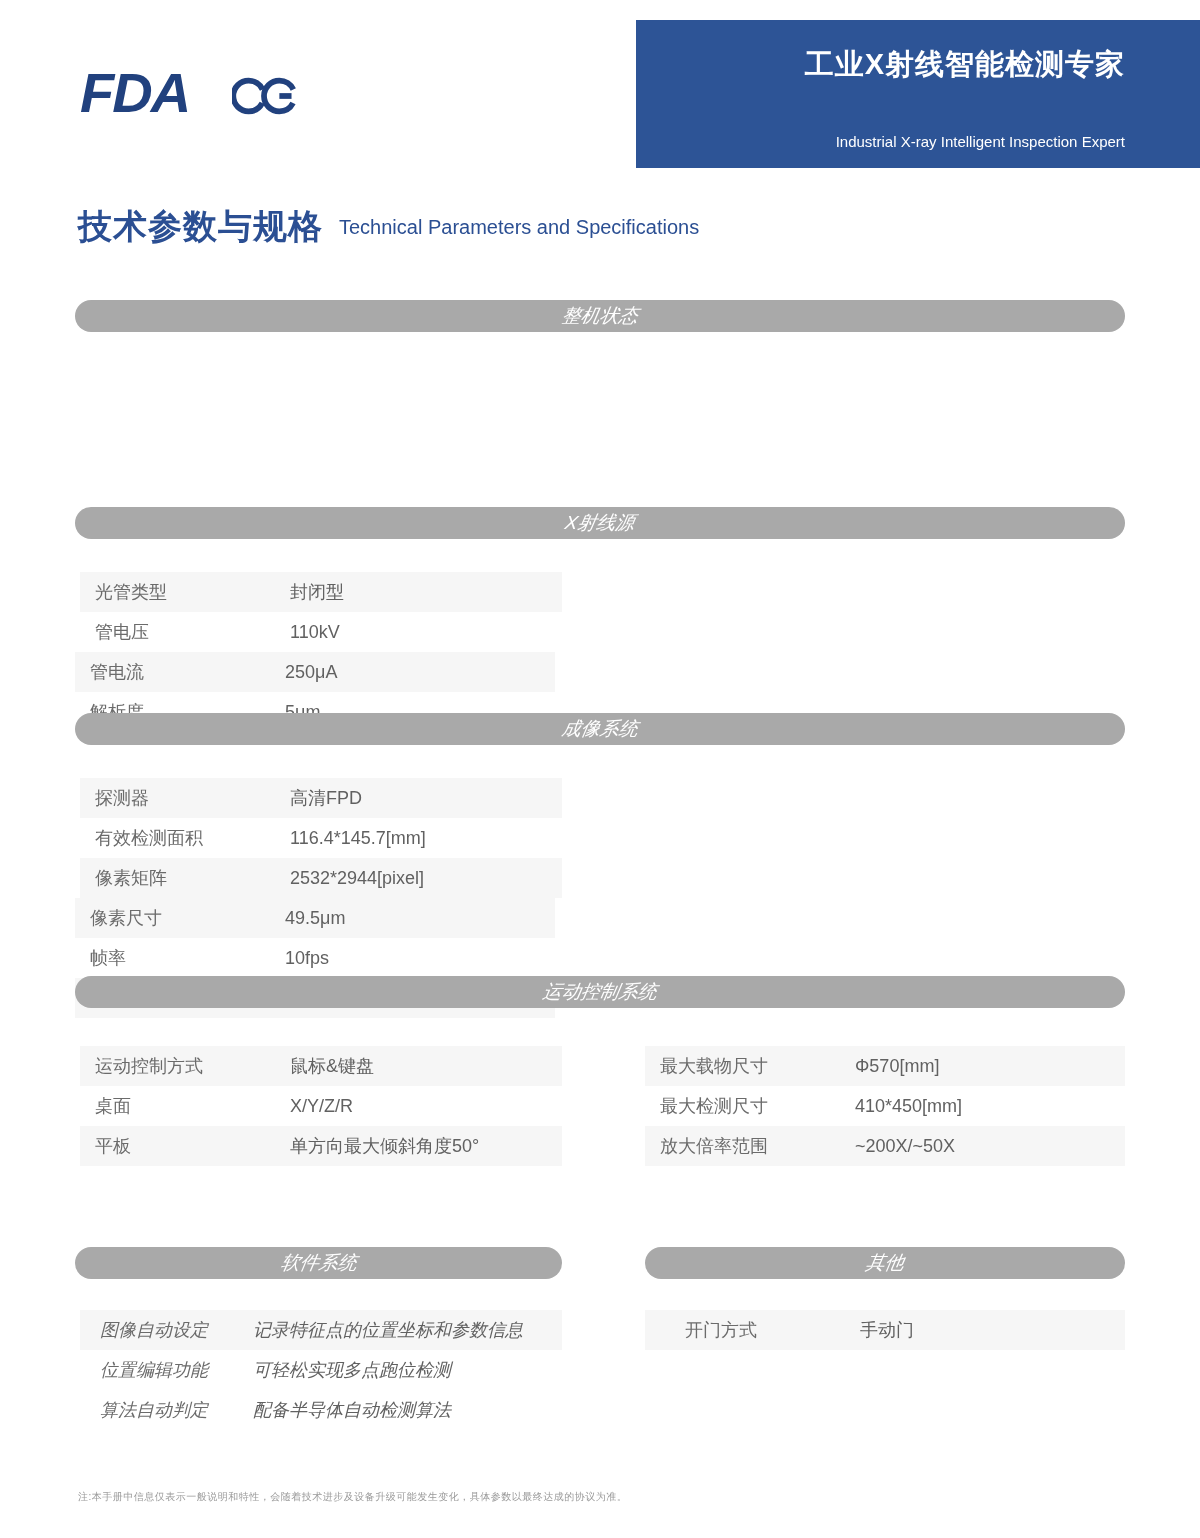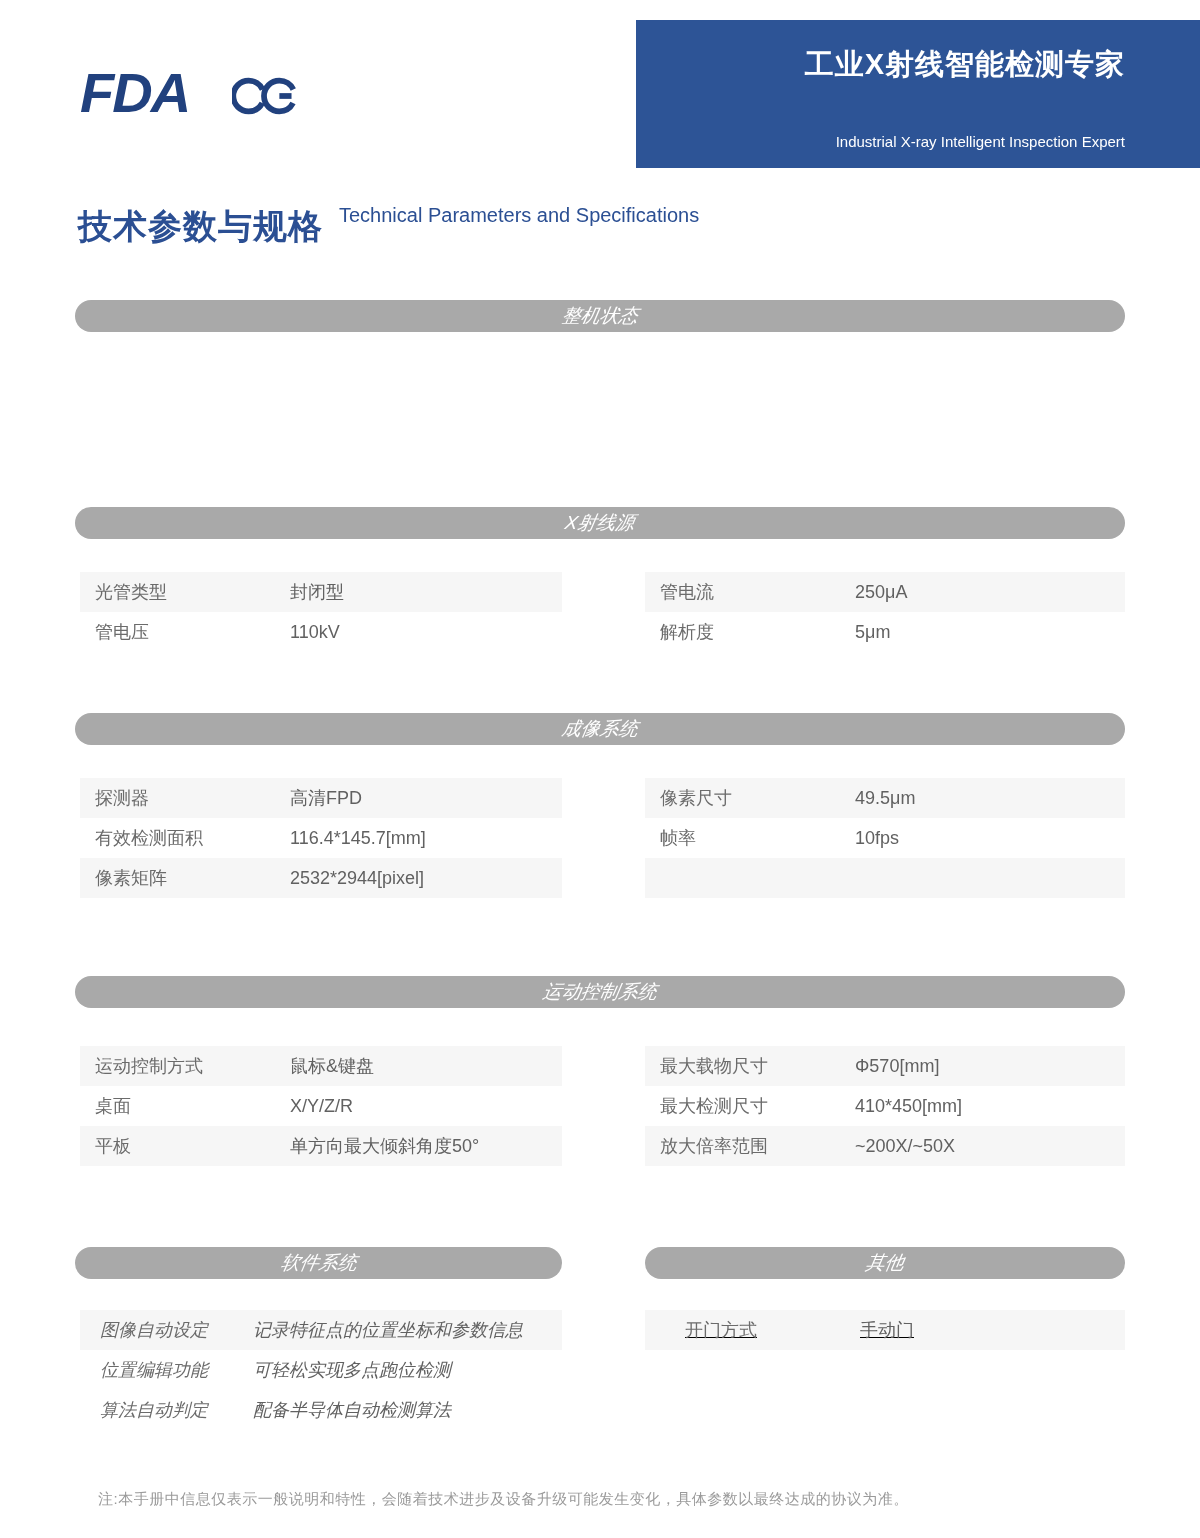"技术参数与规格" .title-row { align-items: flex-start -> center }
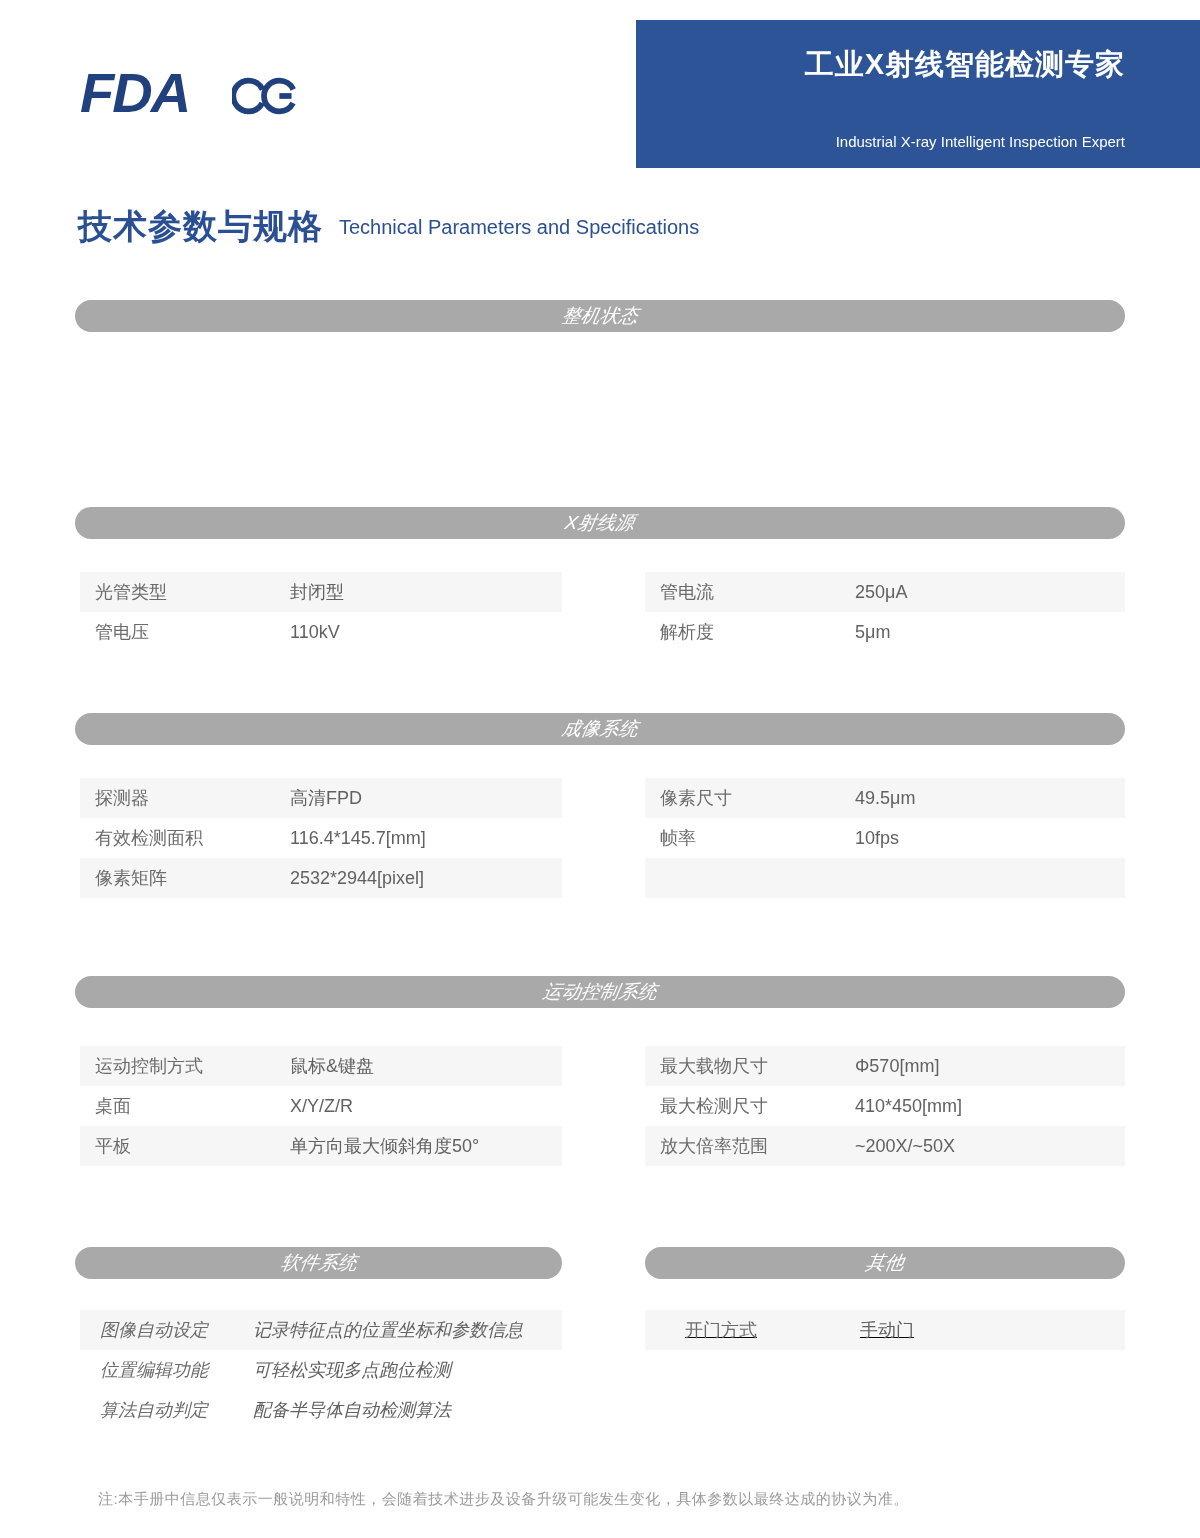"光管类型" .s-1 .sec-body, .s-2 .sec-body { flex-direction: none -> column }
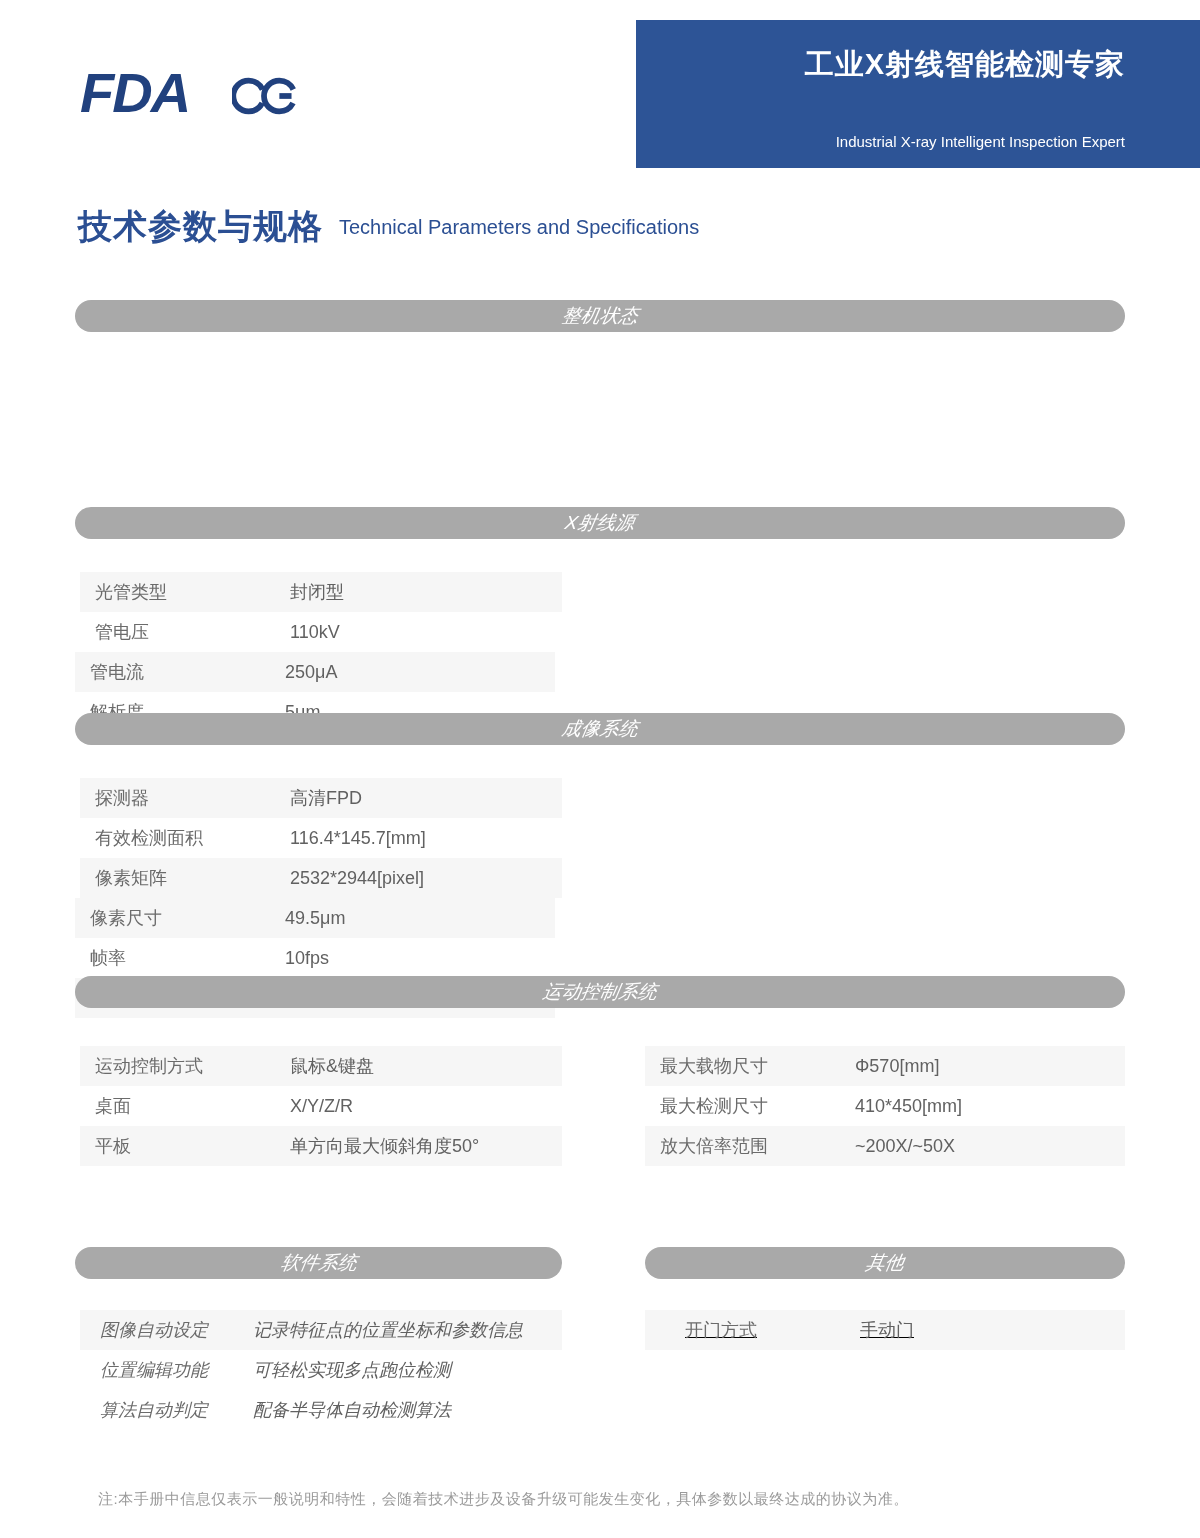"开门方式" .s-5 .tbl { text-decoration: underline -> none }
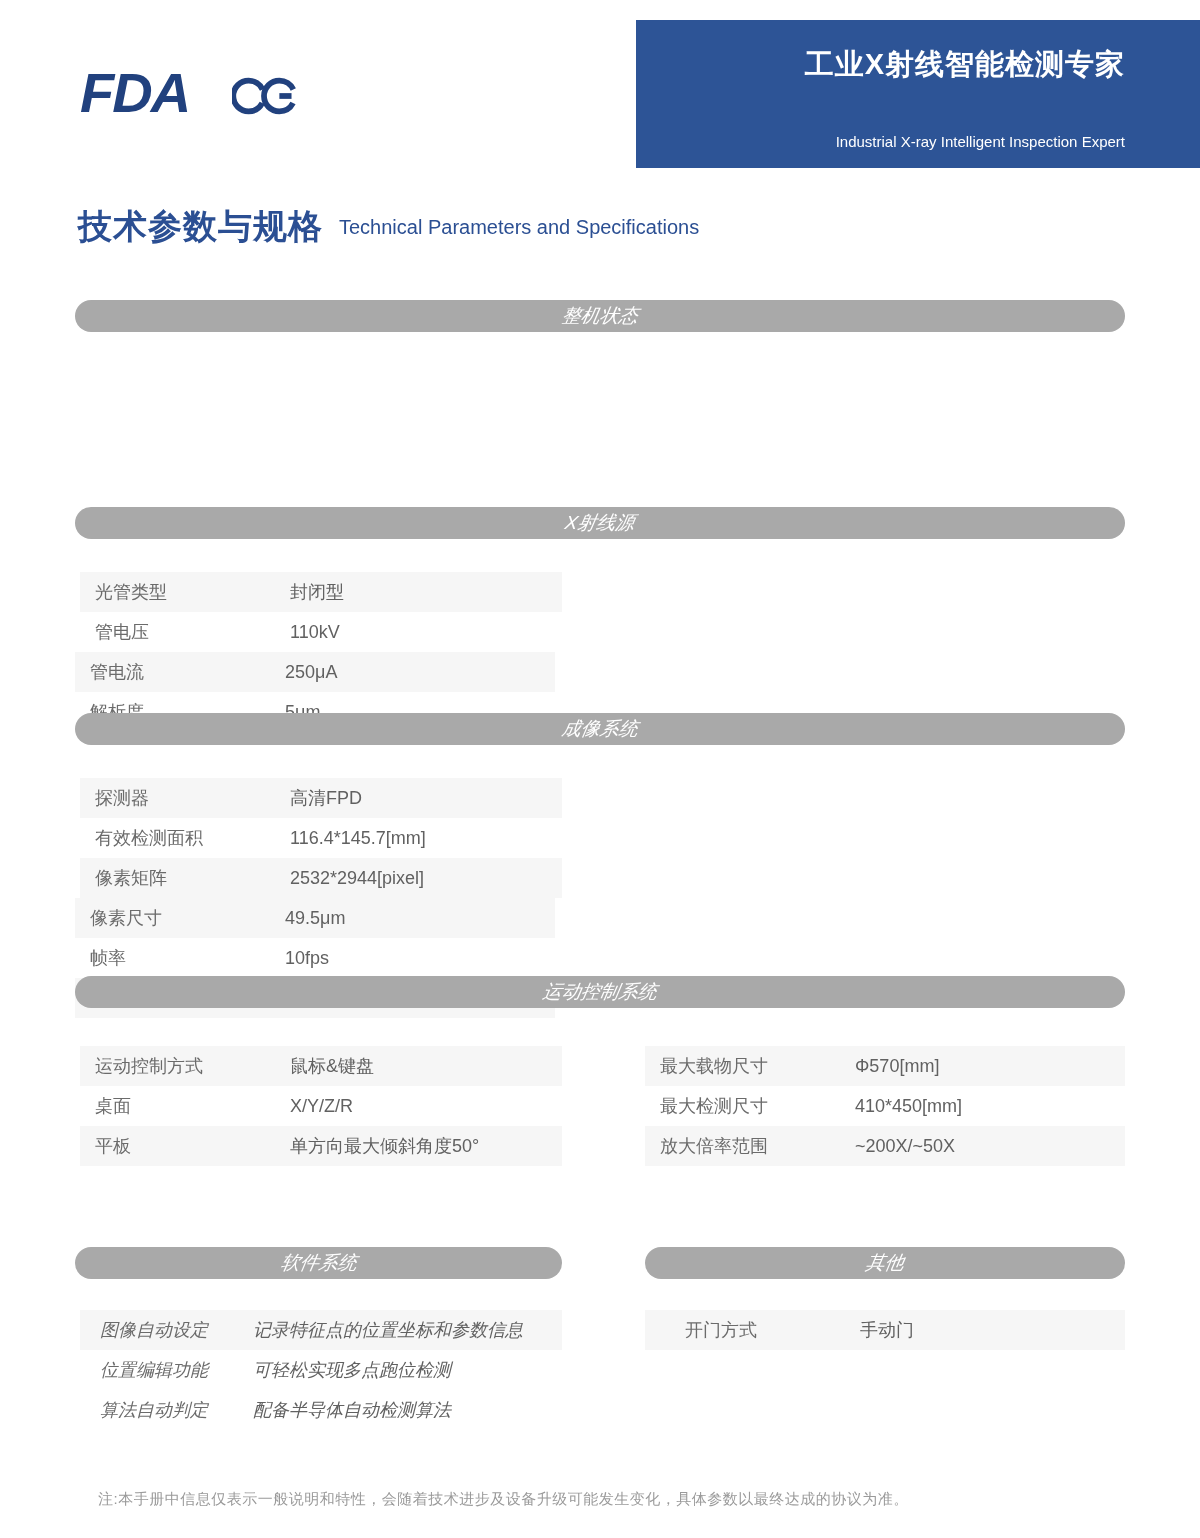"注:本手册中信息仅表示一般说明和特性，会随着技术进步及设备升级可能发生变化，具体" .footer { font-size: 15px -> 10px; margin-left: 20px -> none }
